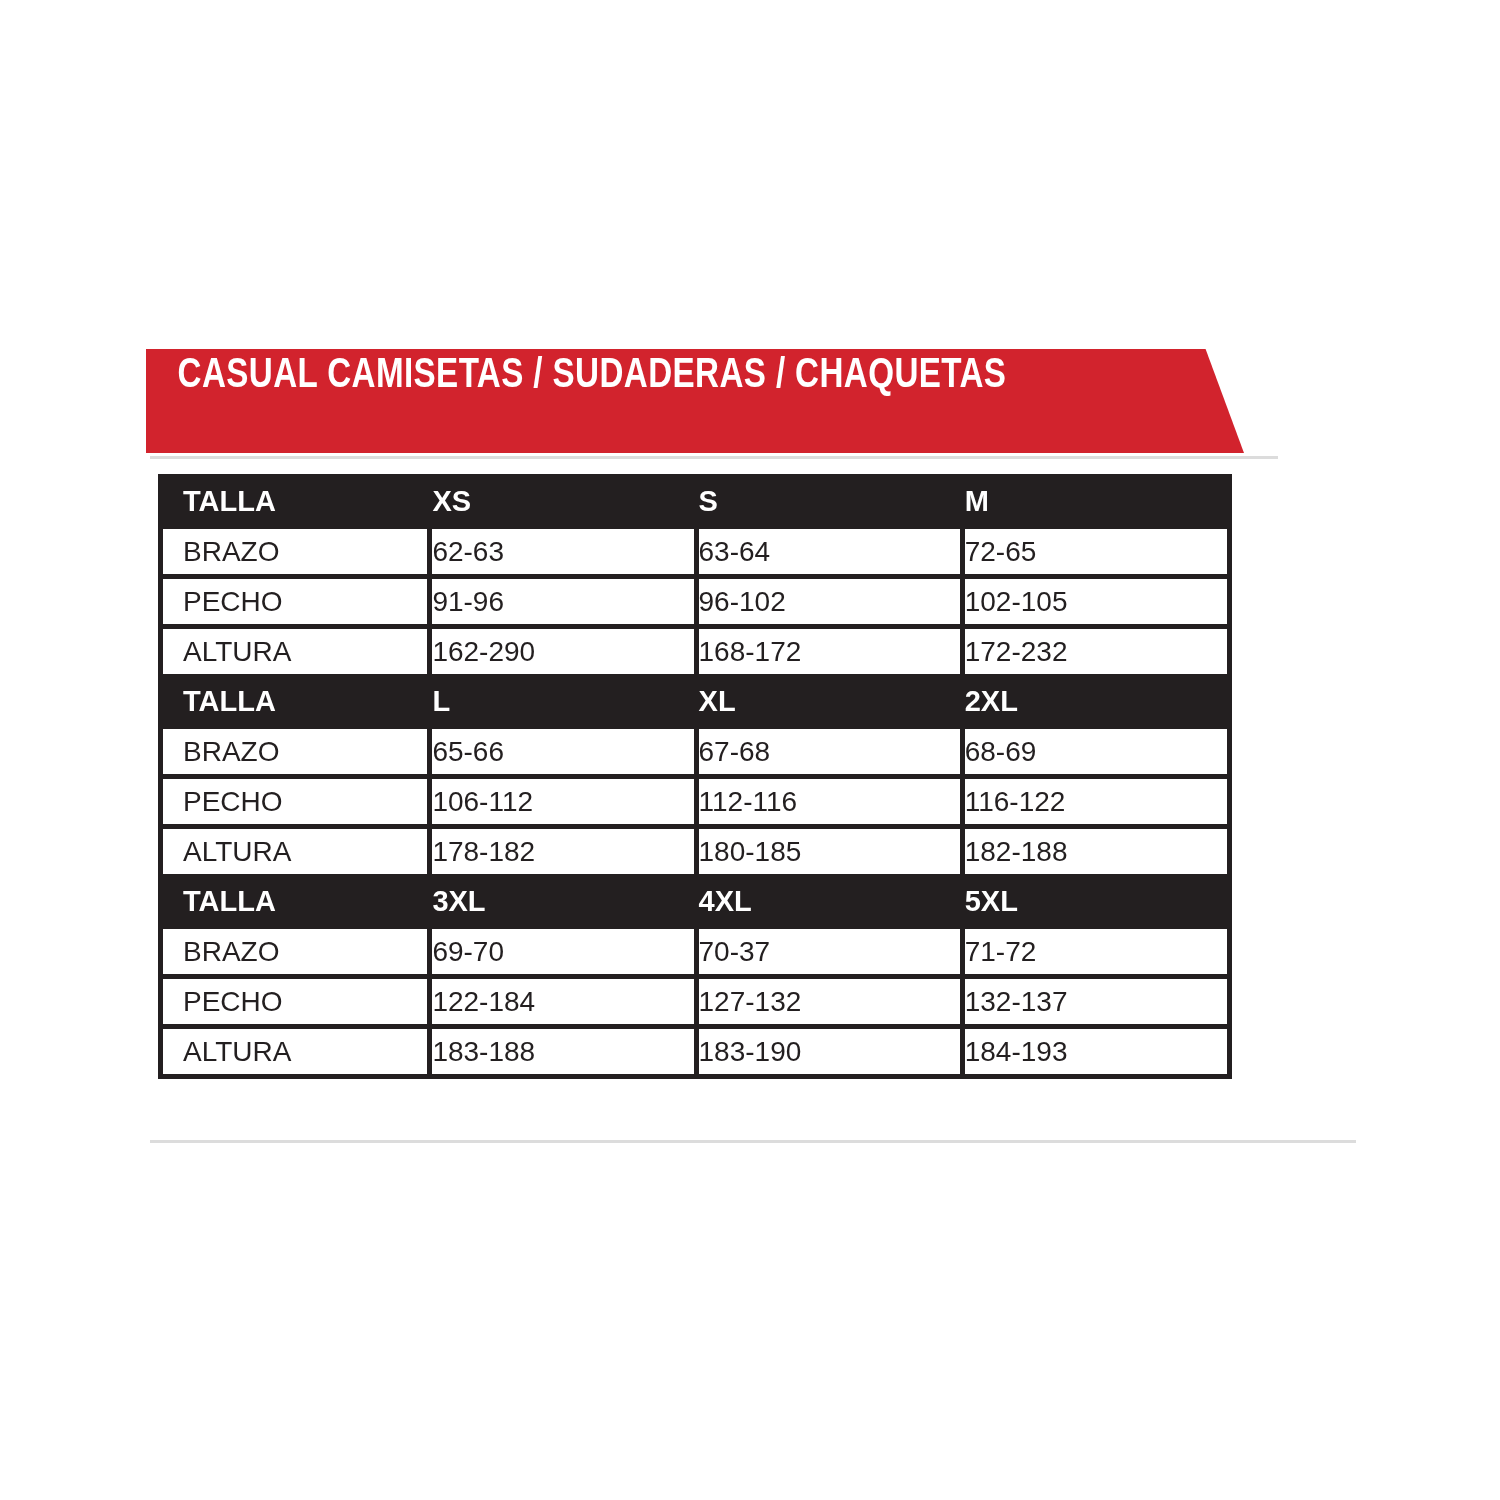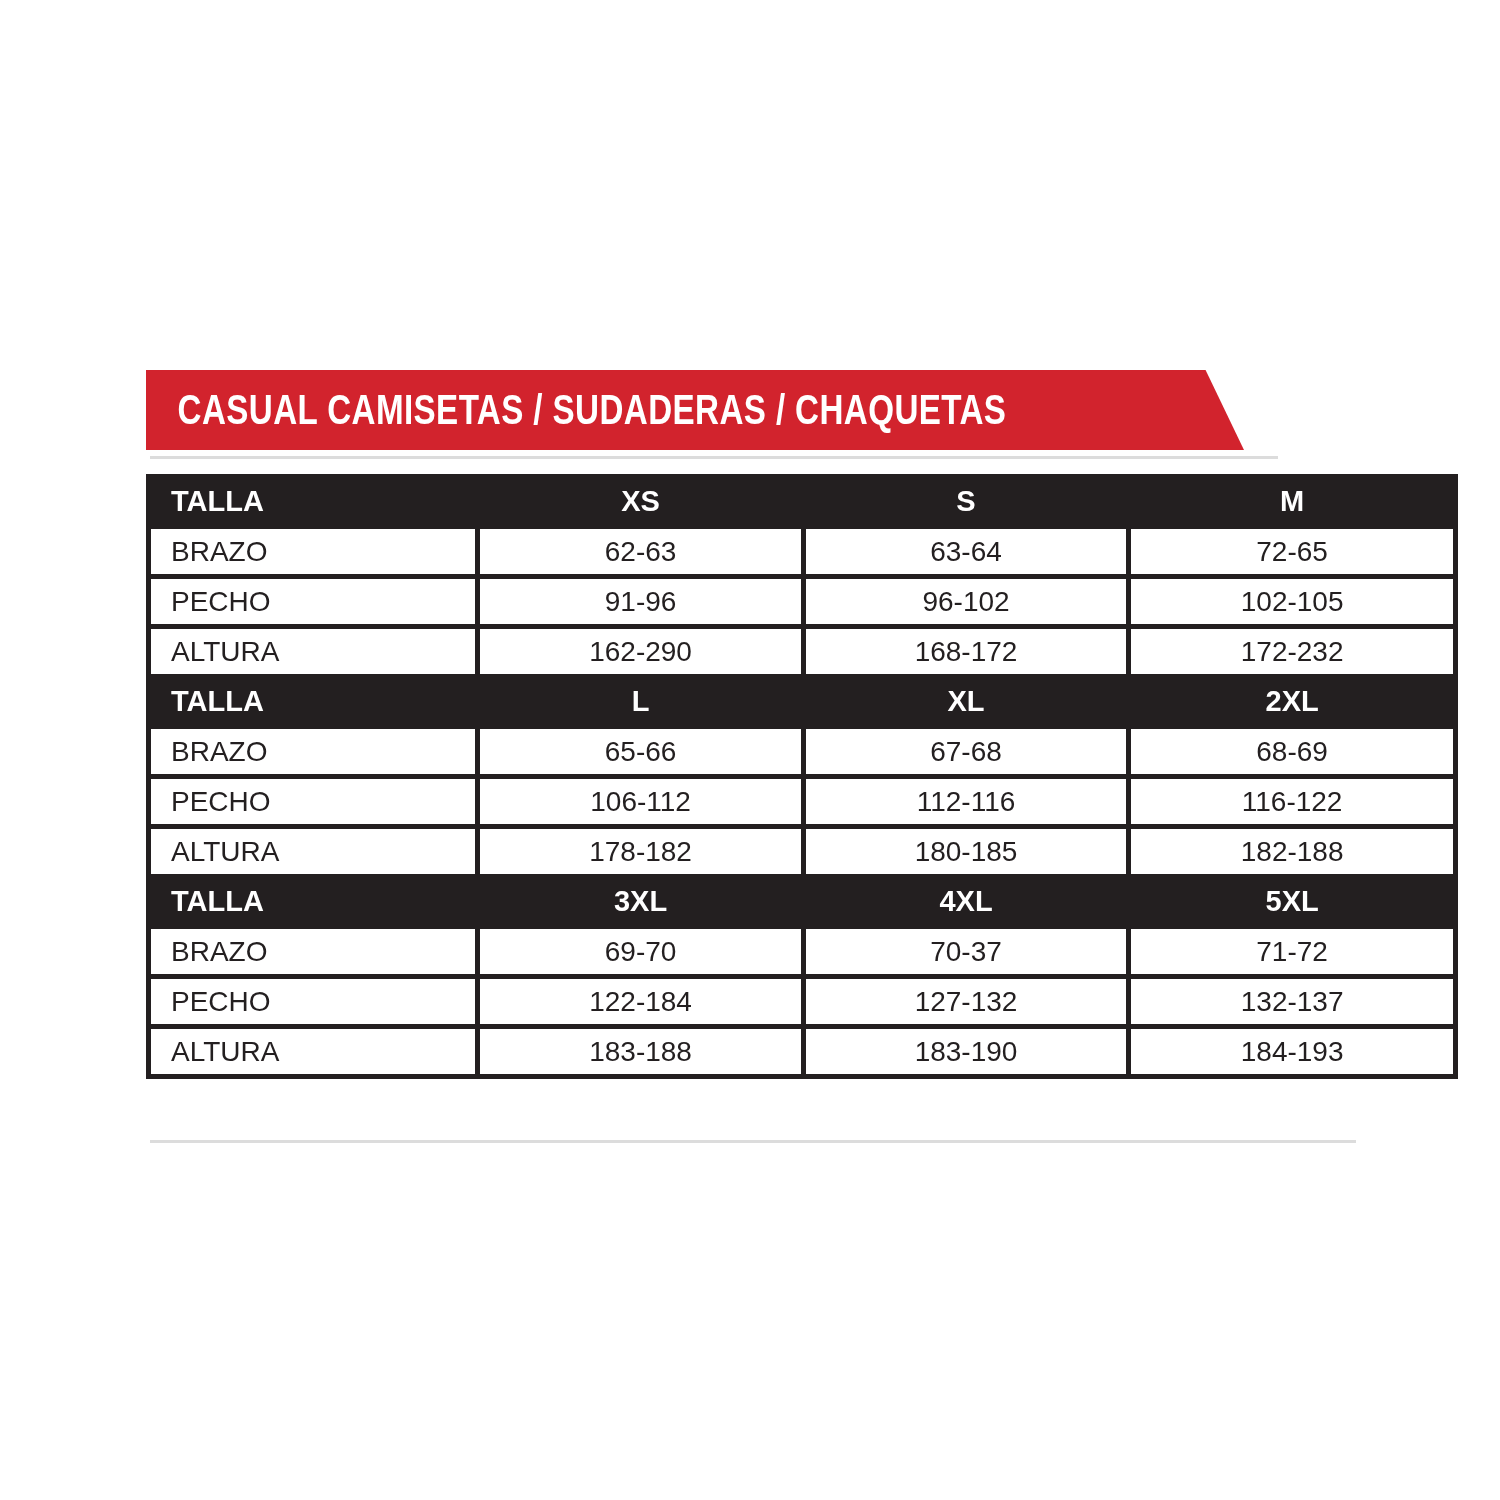"CASUAL CAMISETAS / SUDADERAS /" .banner { align-items: center -> flex-start; height: 80px -> 104px; top: 370px -> 349px }
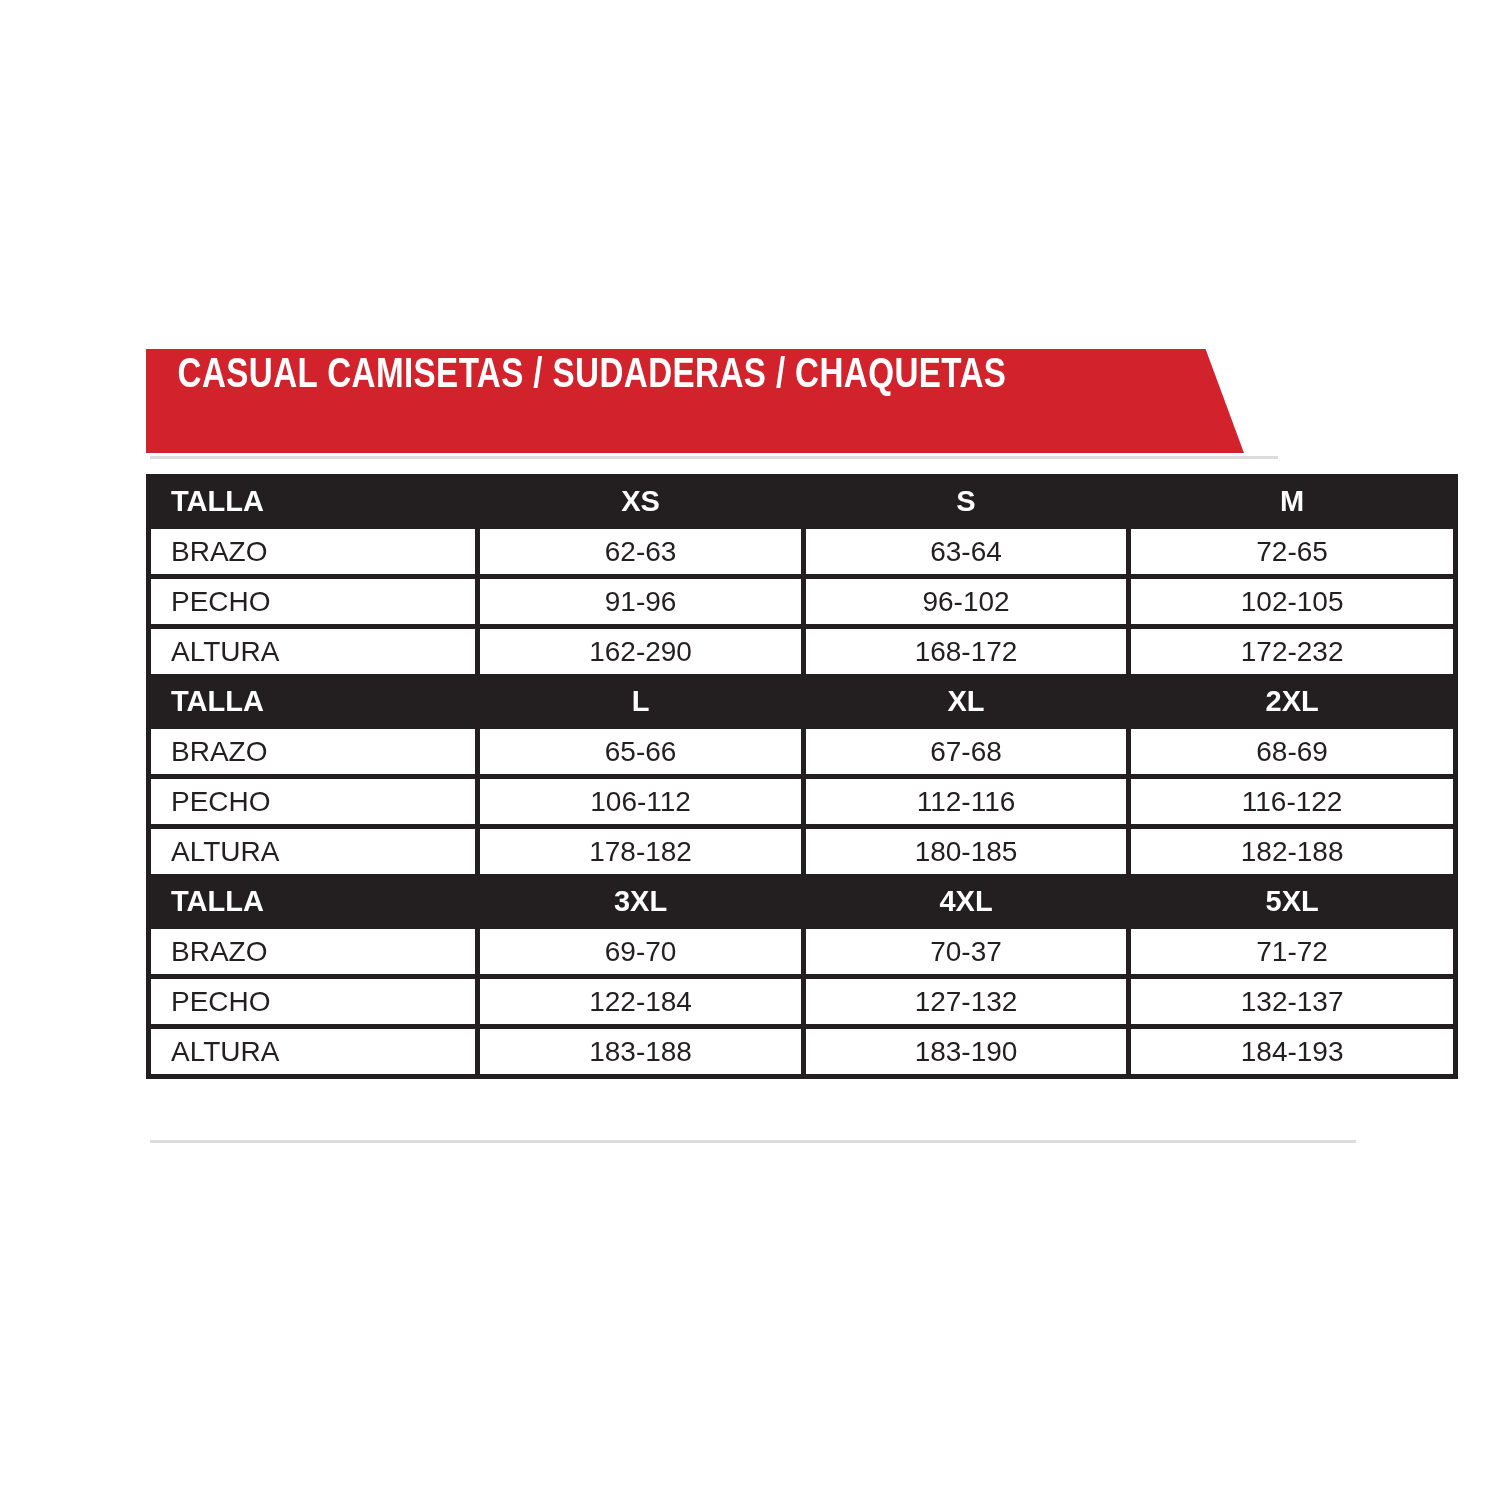"TALLA" table.size-table { left: 146px -> 158px; width: 1312px -> 1074px }
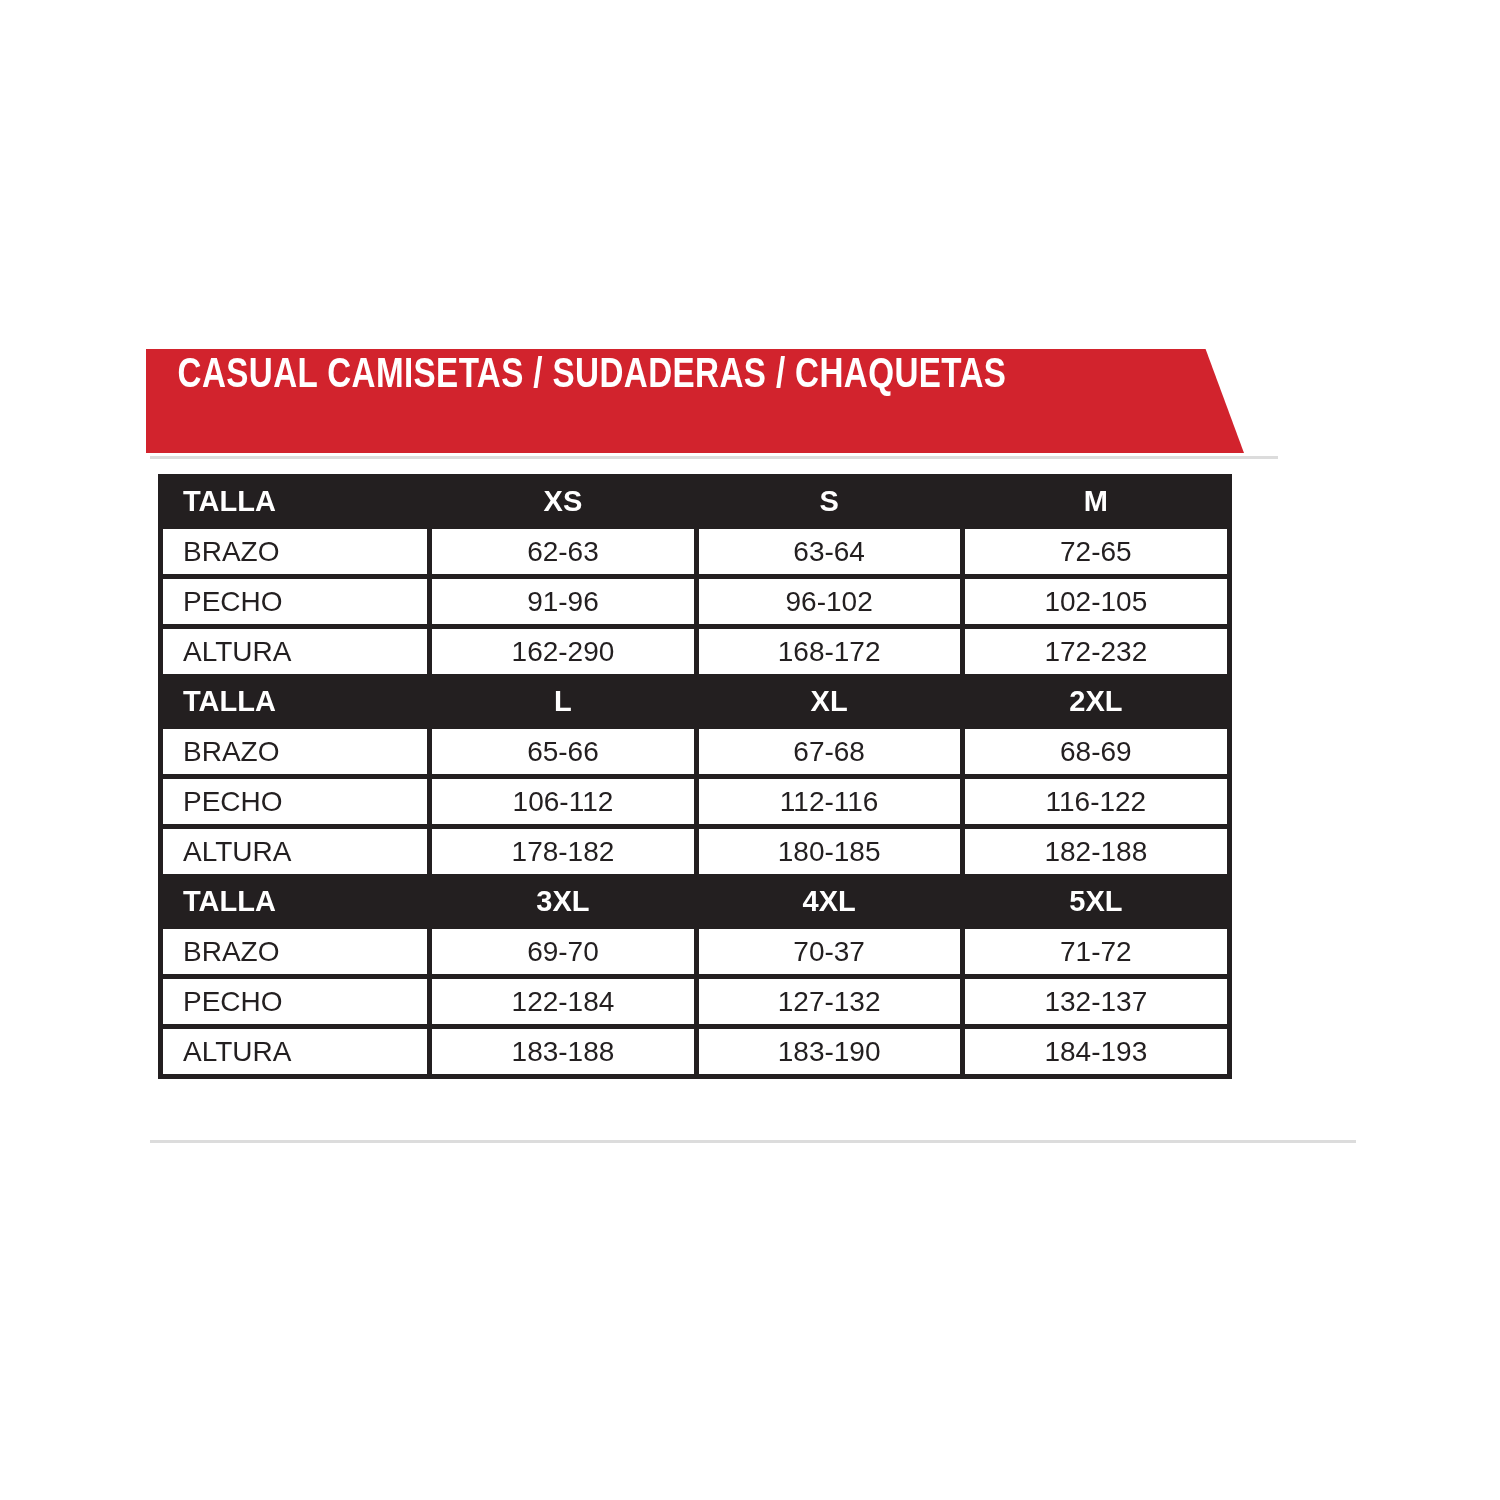"XS" .size-table td { text-align: center -> none }
